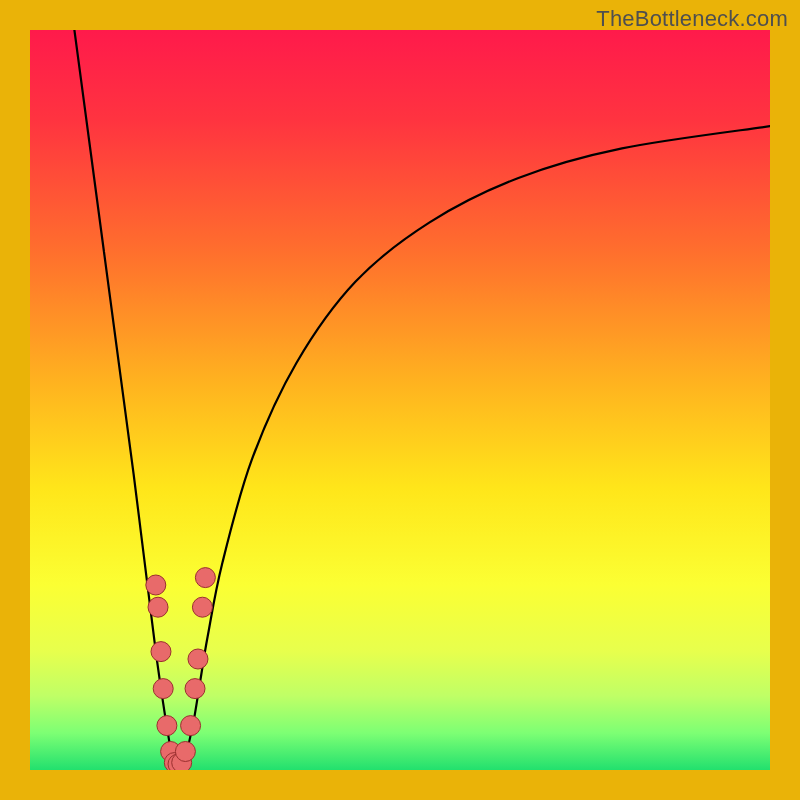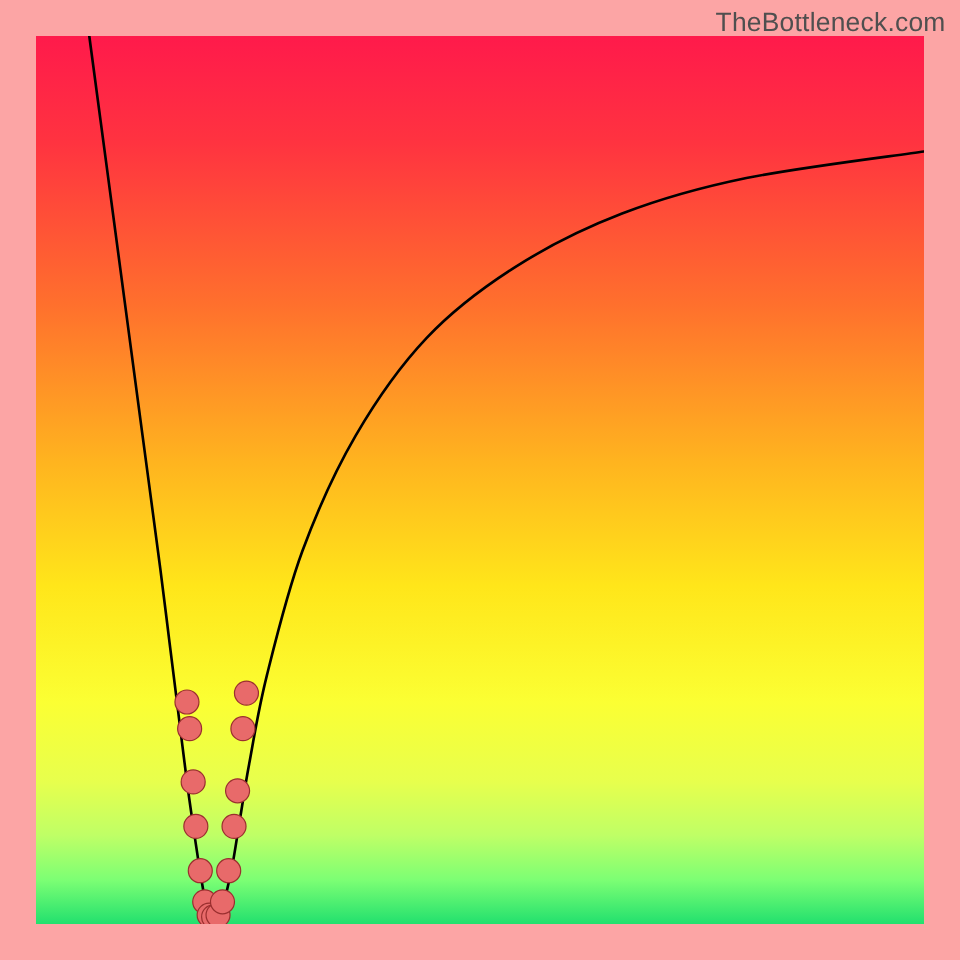"TheBottleneck.com" .frame { background: #fca5a5 -> #eab308 }
